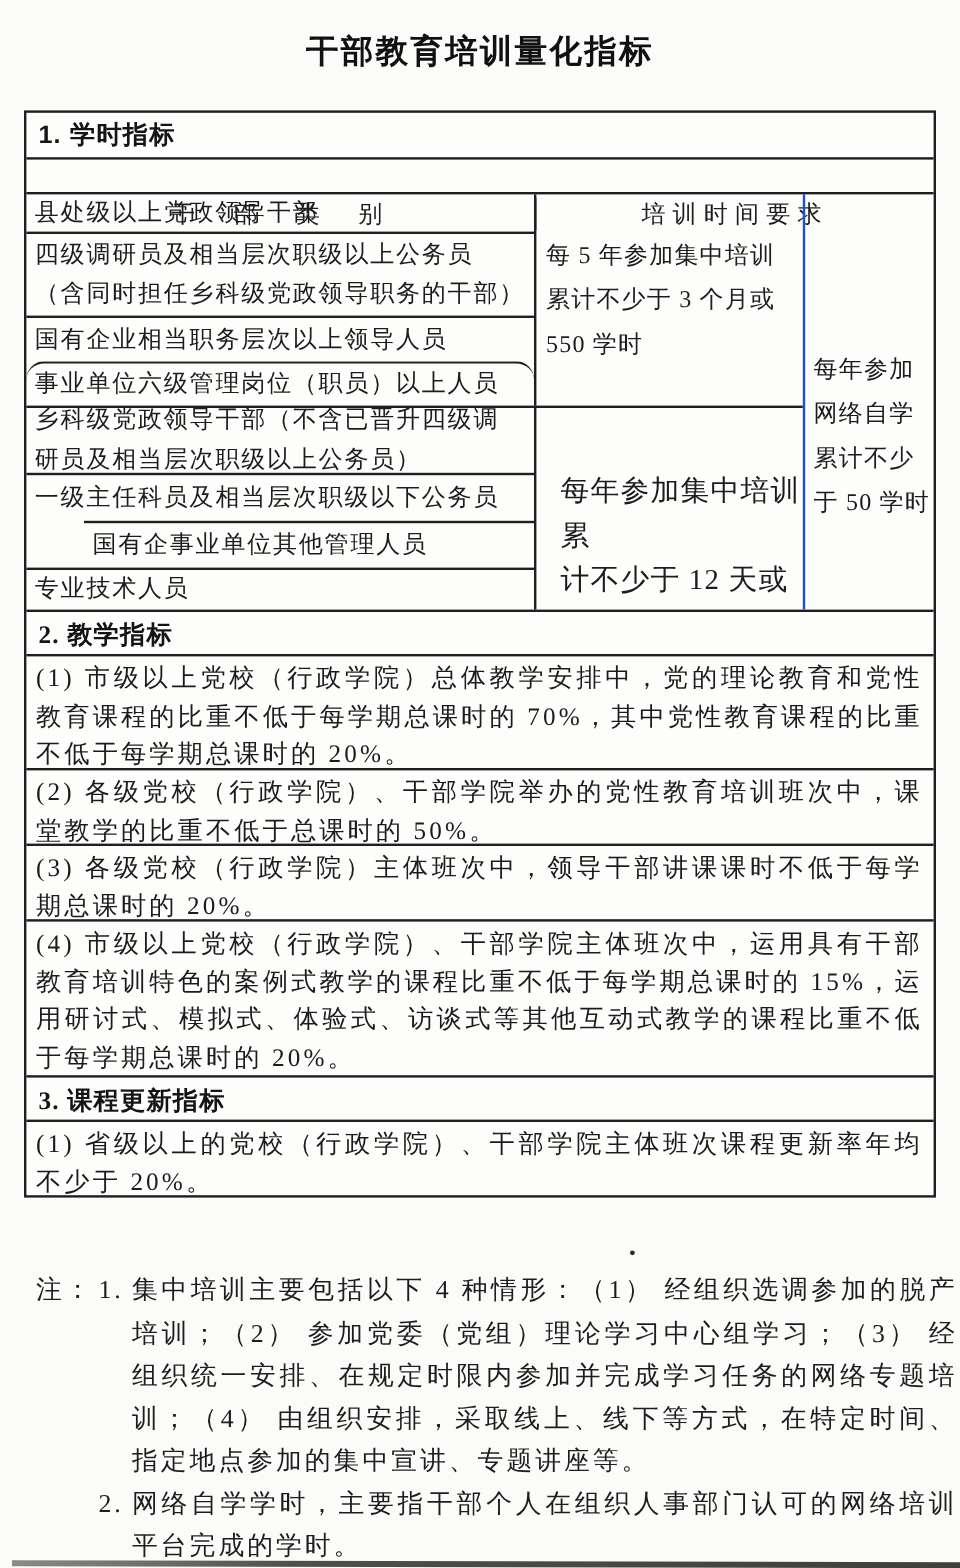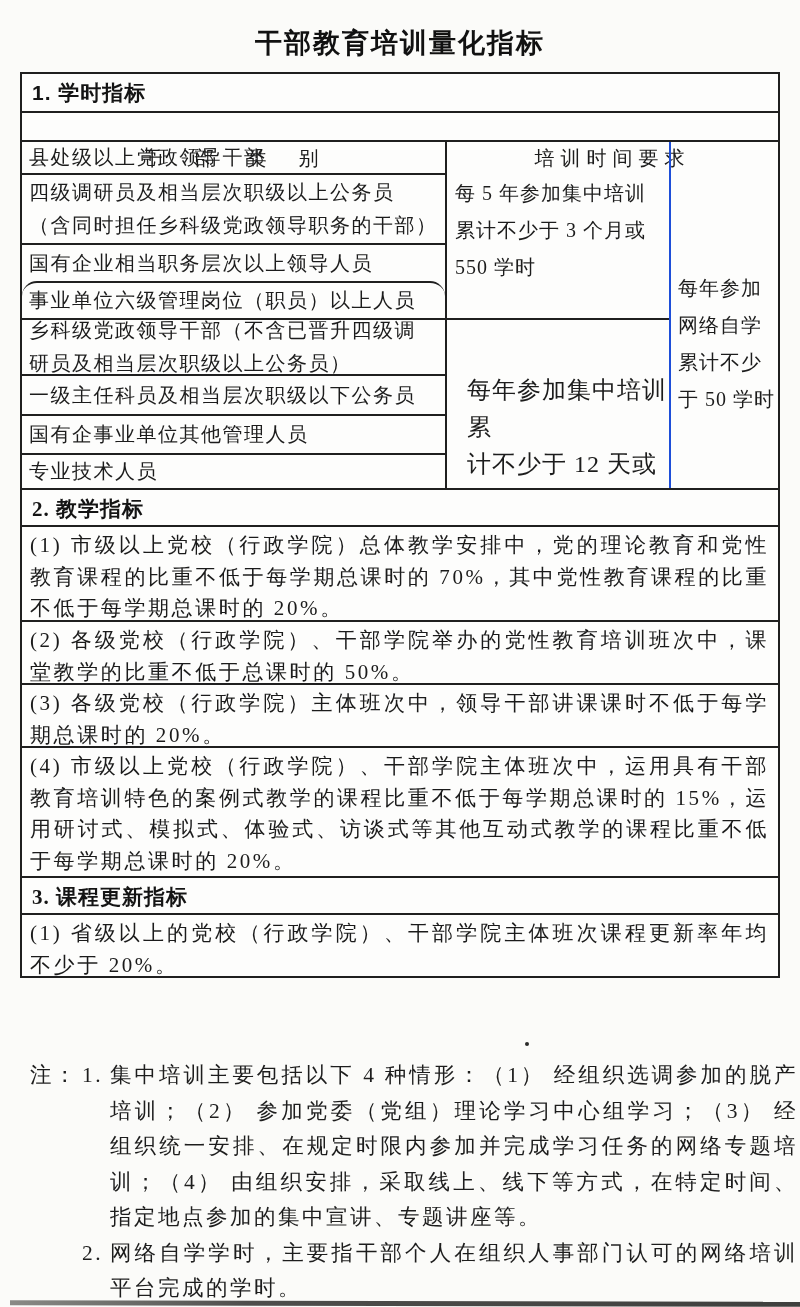"1. 学时指标" .tbl { top: 72px -> 92px }
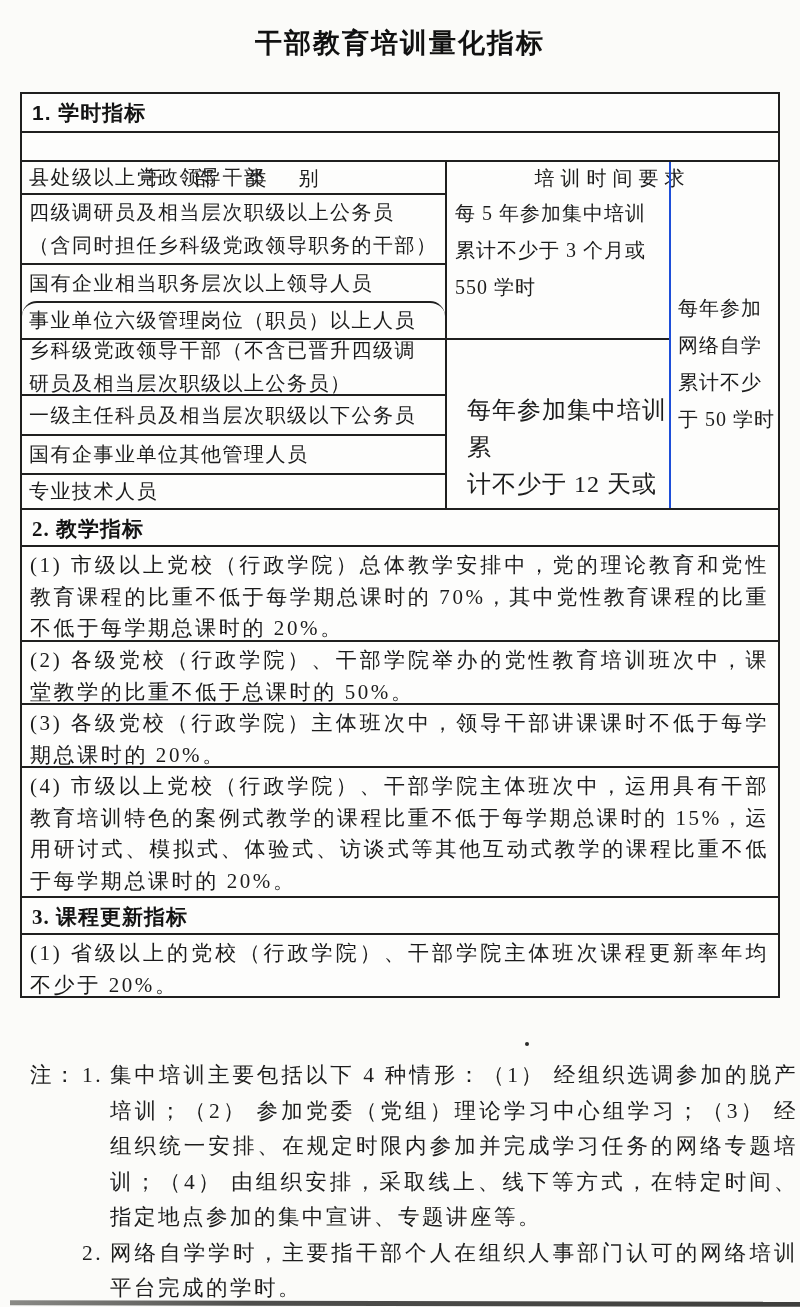"国有企事业单位其他管理人员" .r7 { margin-left: none -> 48px }
